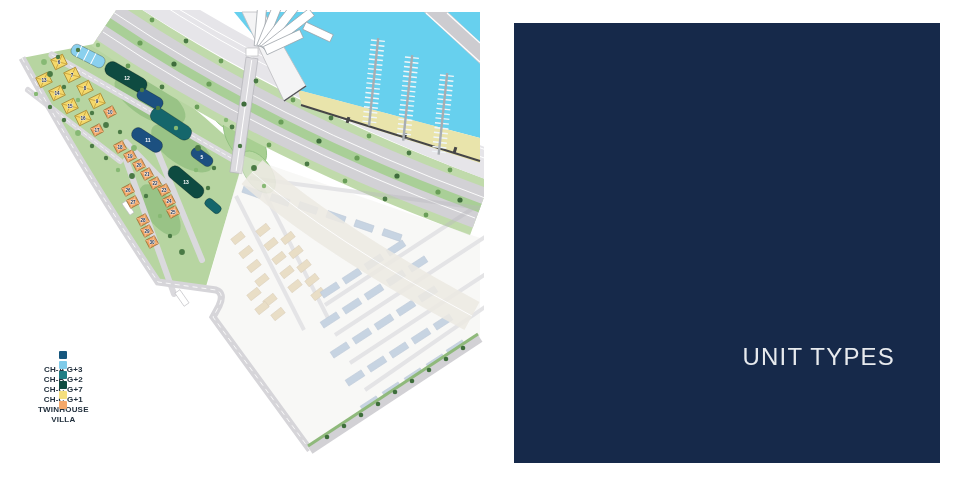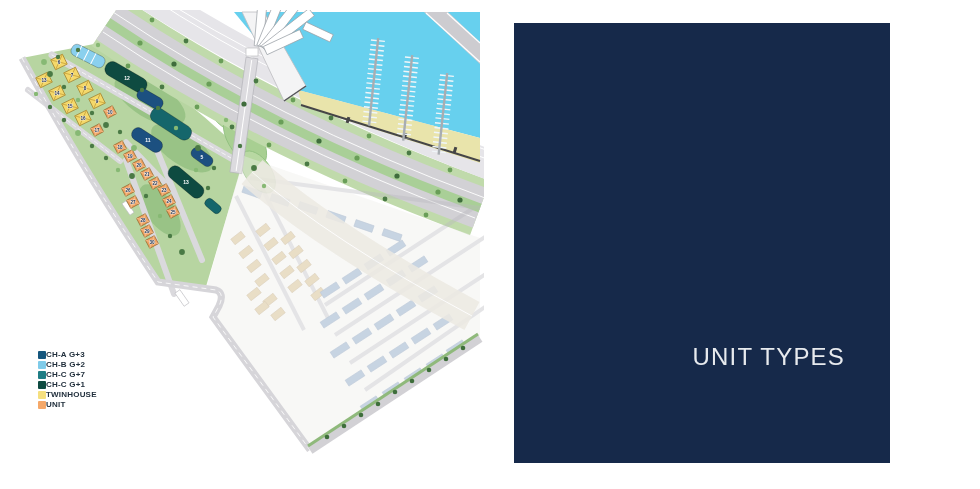"CH-A G+3" .legend-row { flex-direction: none -> column; gap: none -> 7px }
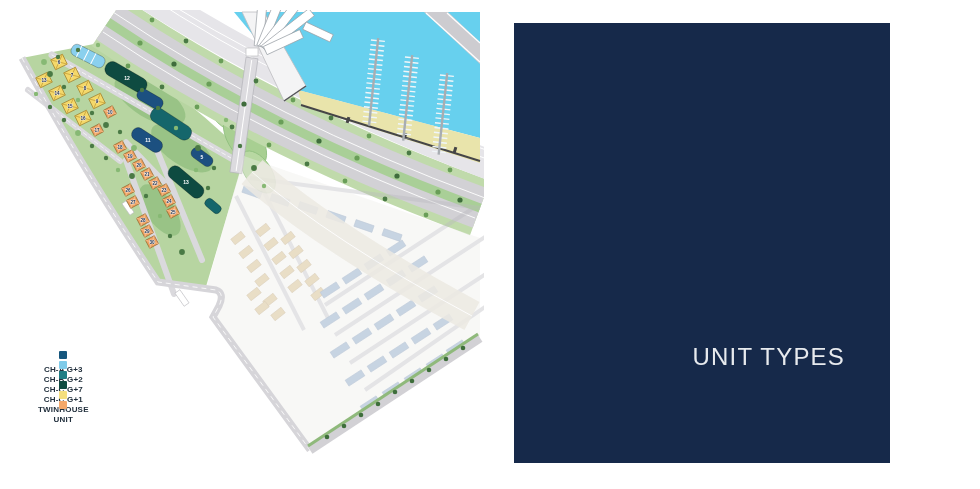"UNIT TYPES" .panel { width: 376px -> 426px }
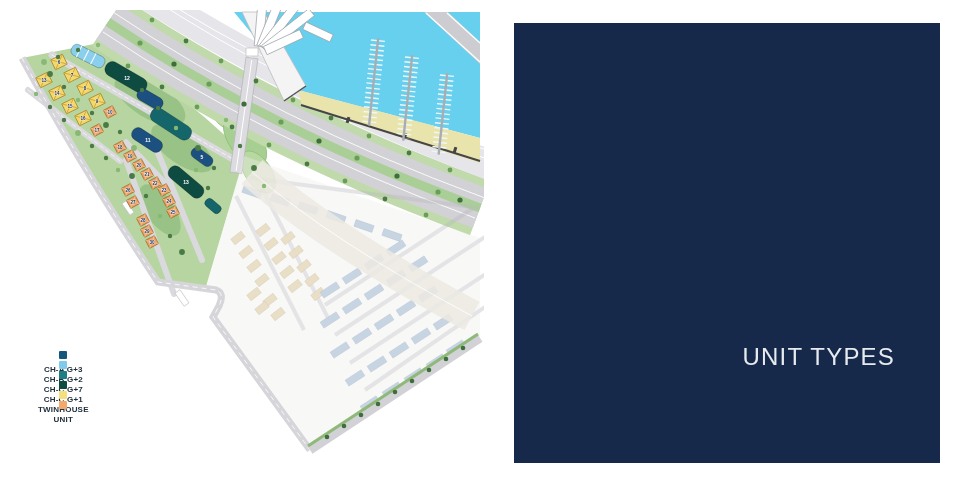"UNIT" span.legend-label { text: UNIT -> VILLA }
